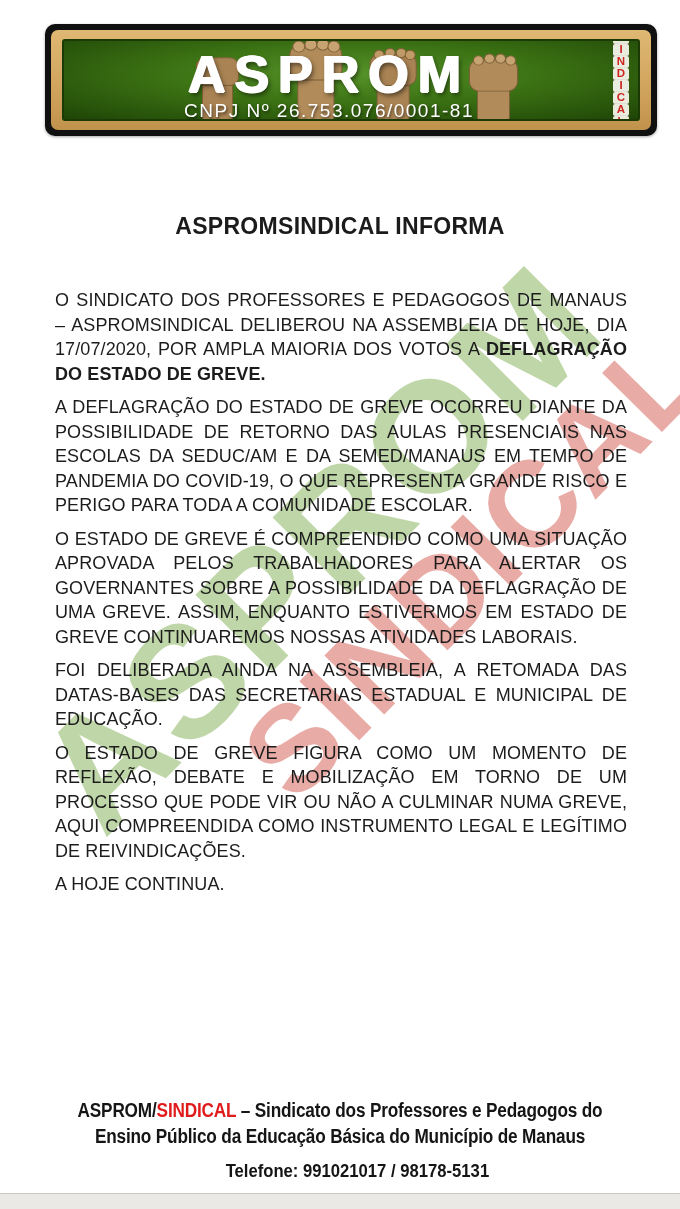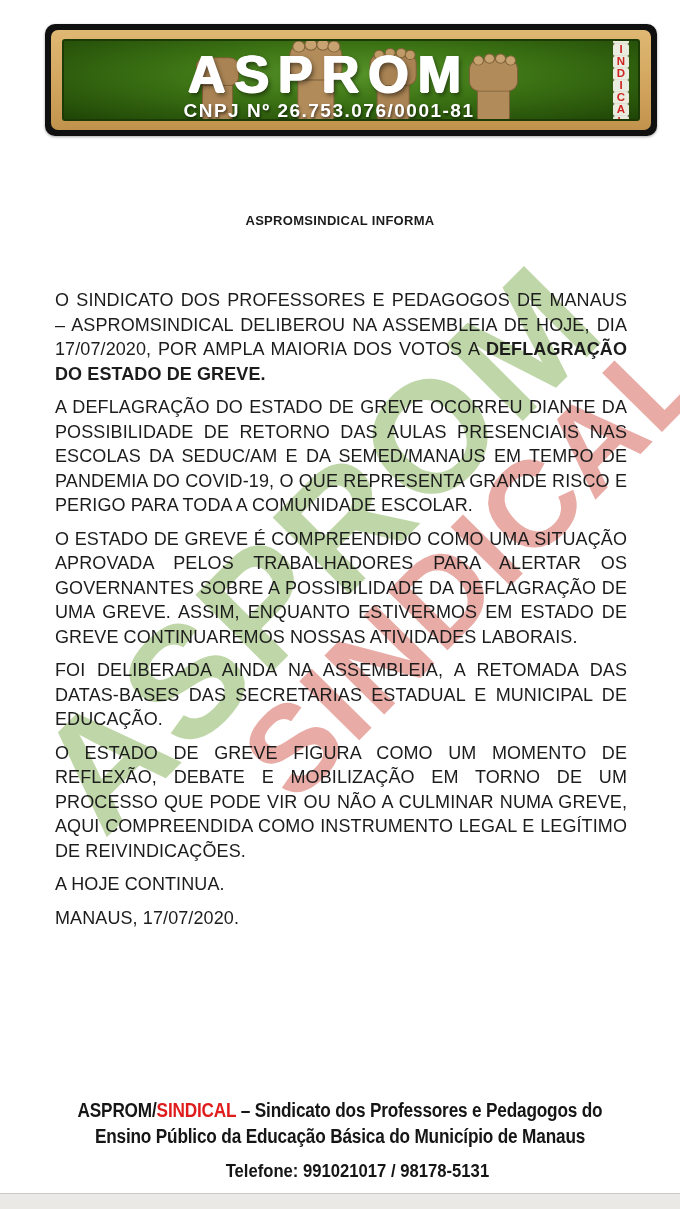"CNPJ Nº 26.753.076/0001-81" .logo-cnpj { font-weight: bold -> normal }
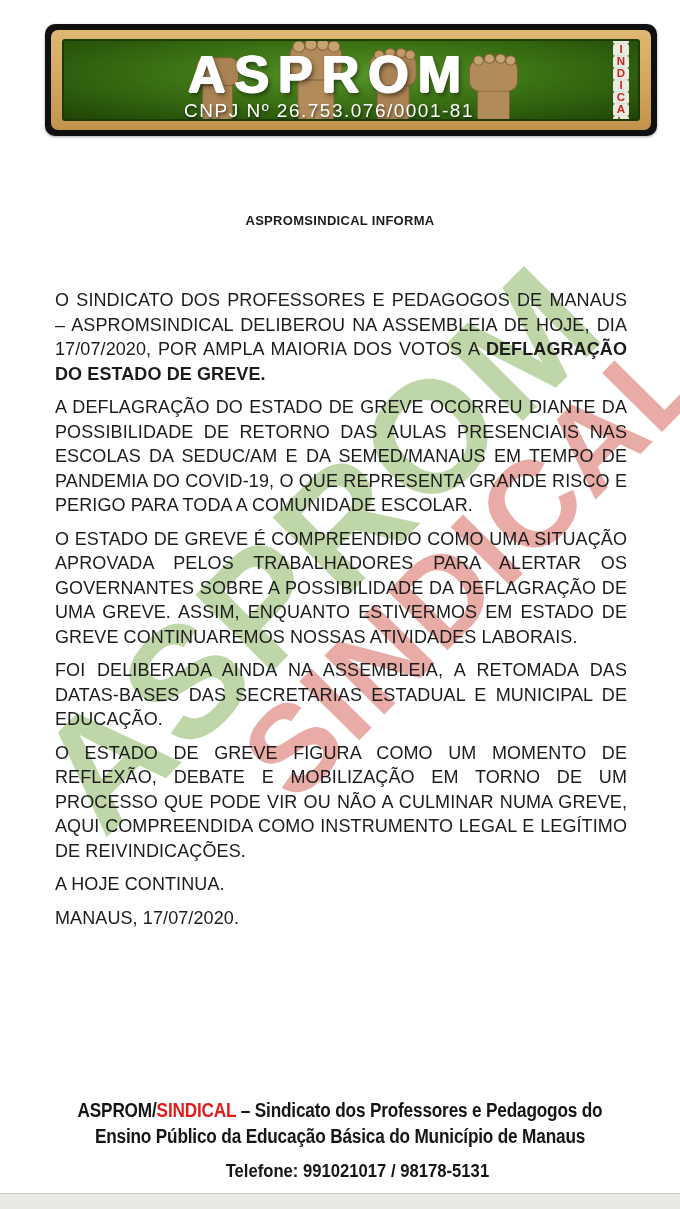"ASPROMSINDICAL INFORMA" .title { font-size: 13px -> 23px }
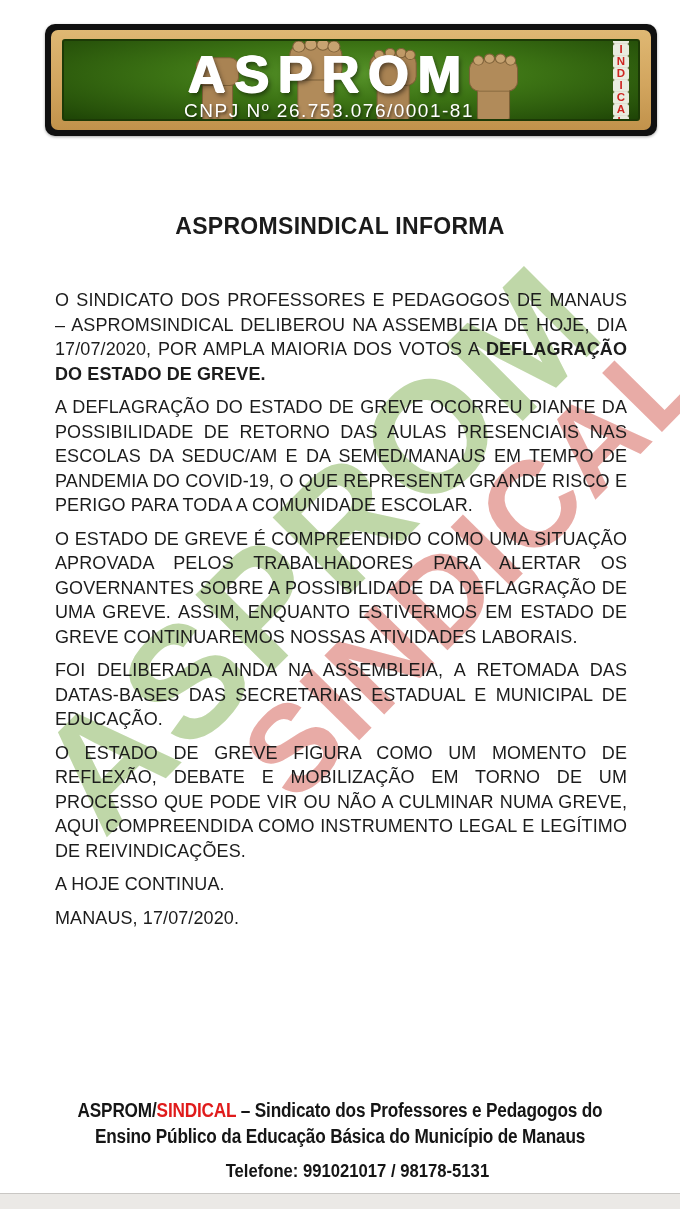"MANAUS, 17/07/2020." p { html: <p><span>MANAUS, 17/07/2020.</span></p> -> none }
